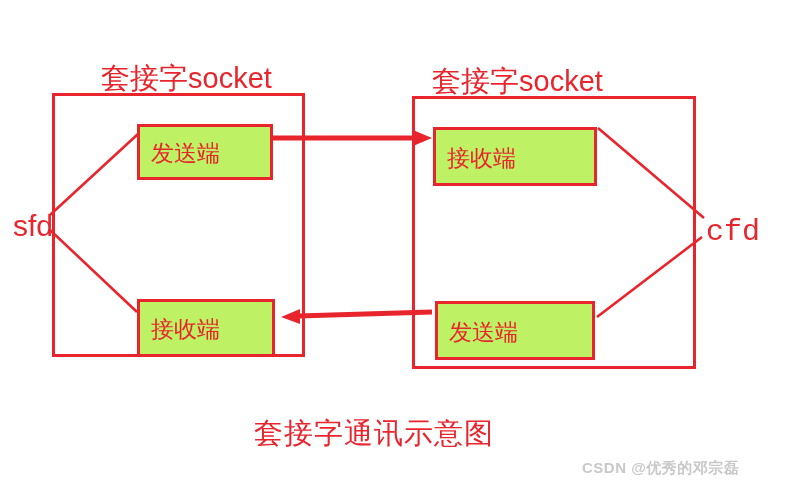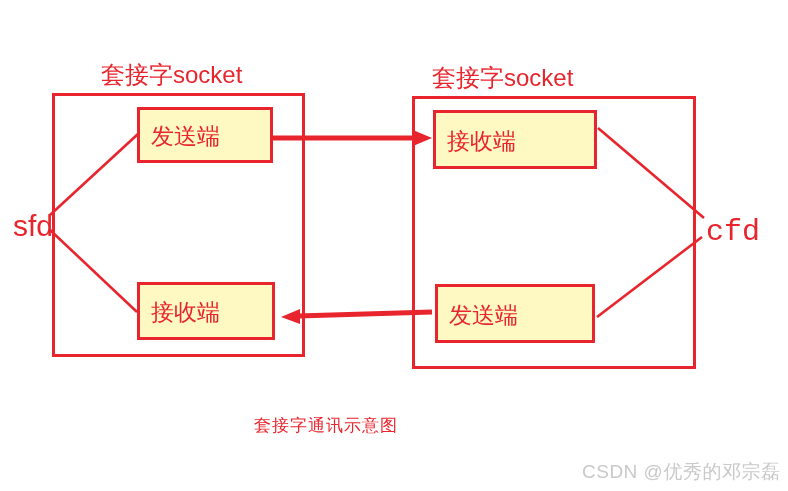"套接字socket" .socket-title { font-size: 24px -> 29px }
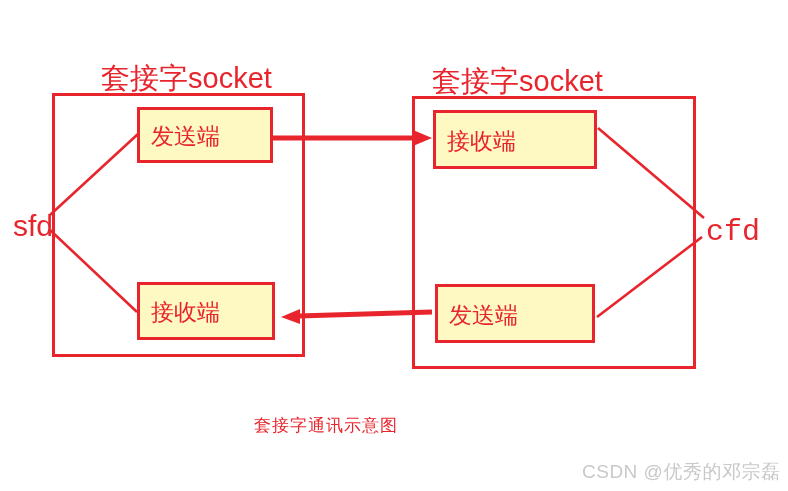"发送端" .node-box { background: #fef9c3 -> #bef264; margin-top: none -> 17px }
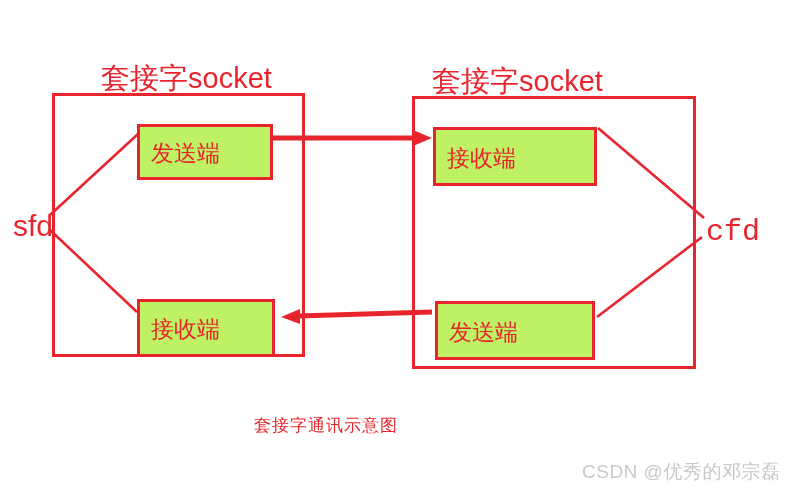"套接字通讯示意图" .caption { font-size: 17px -> 29px }
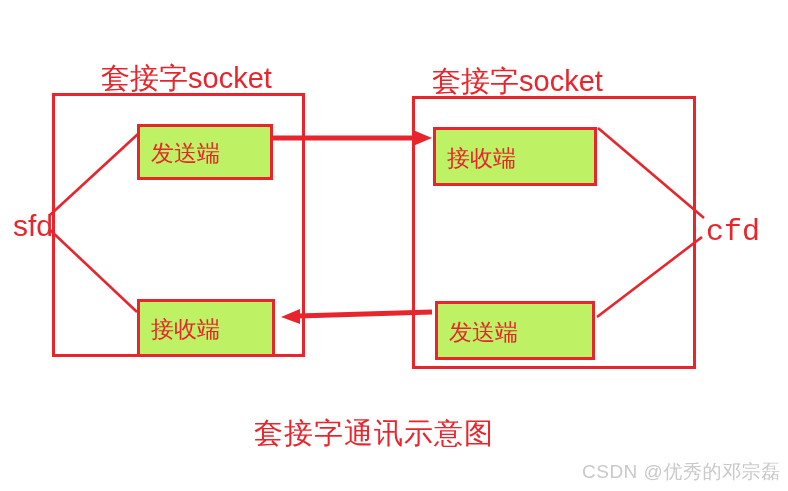"CSDN @优秀的邓宗磊" .watermark { font-size: 19px -> 15px; font-weight: none -> bold }
